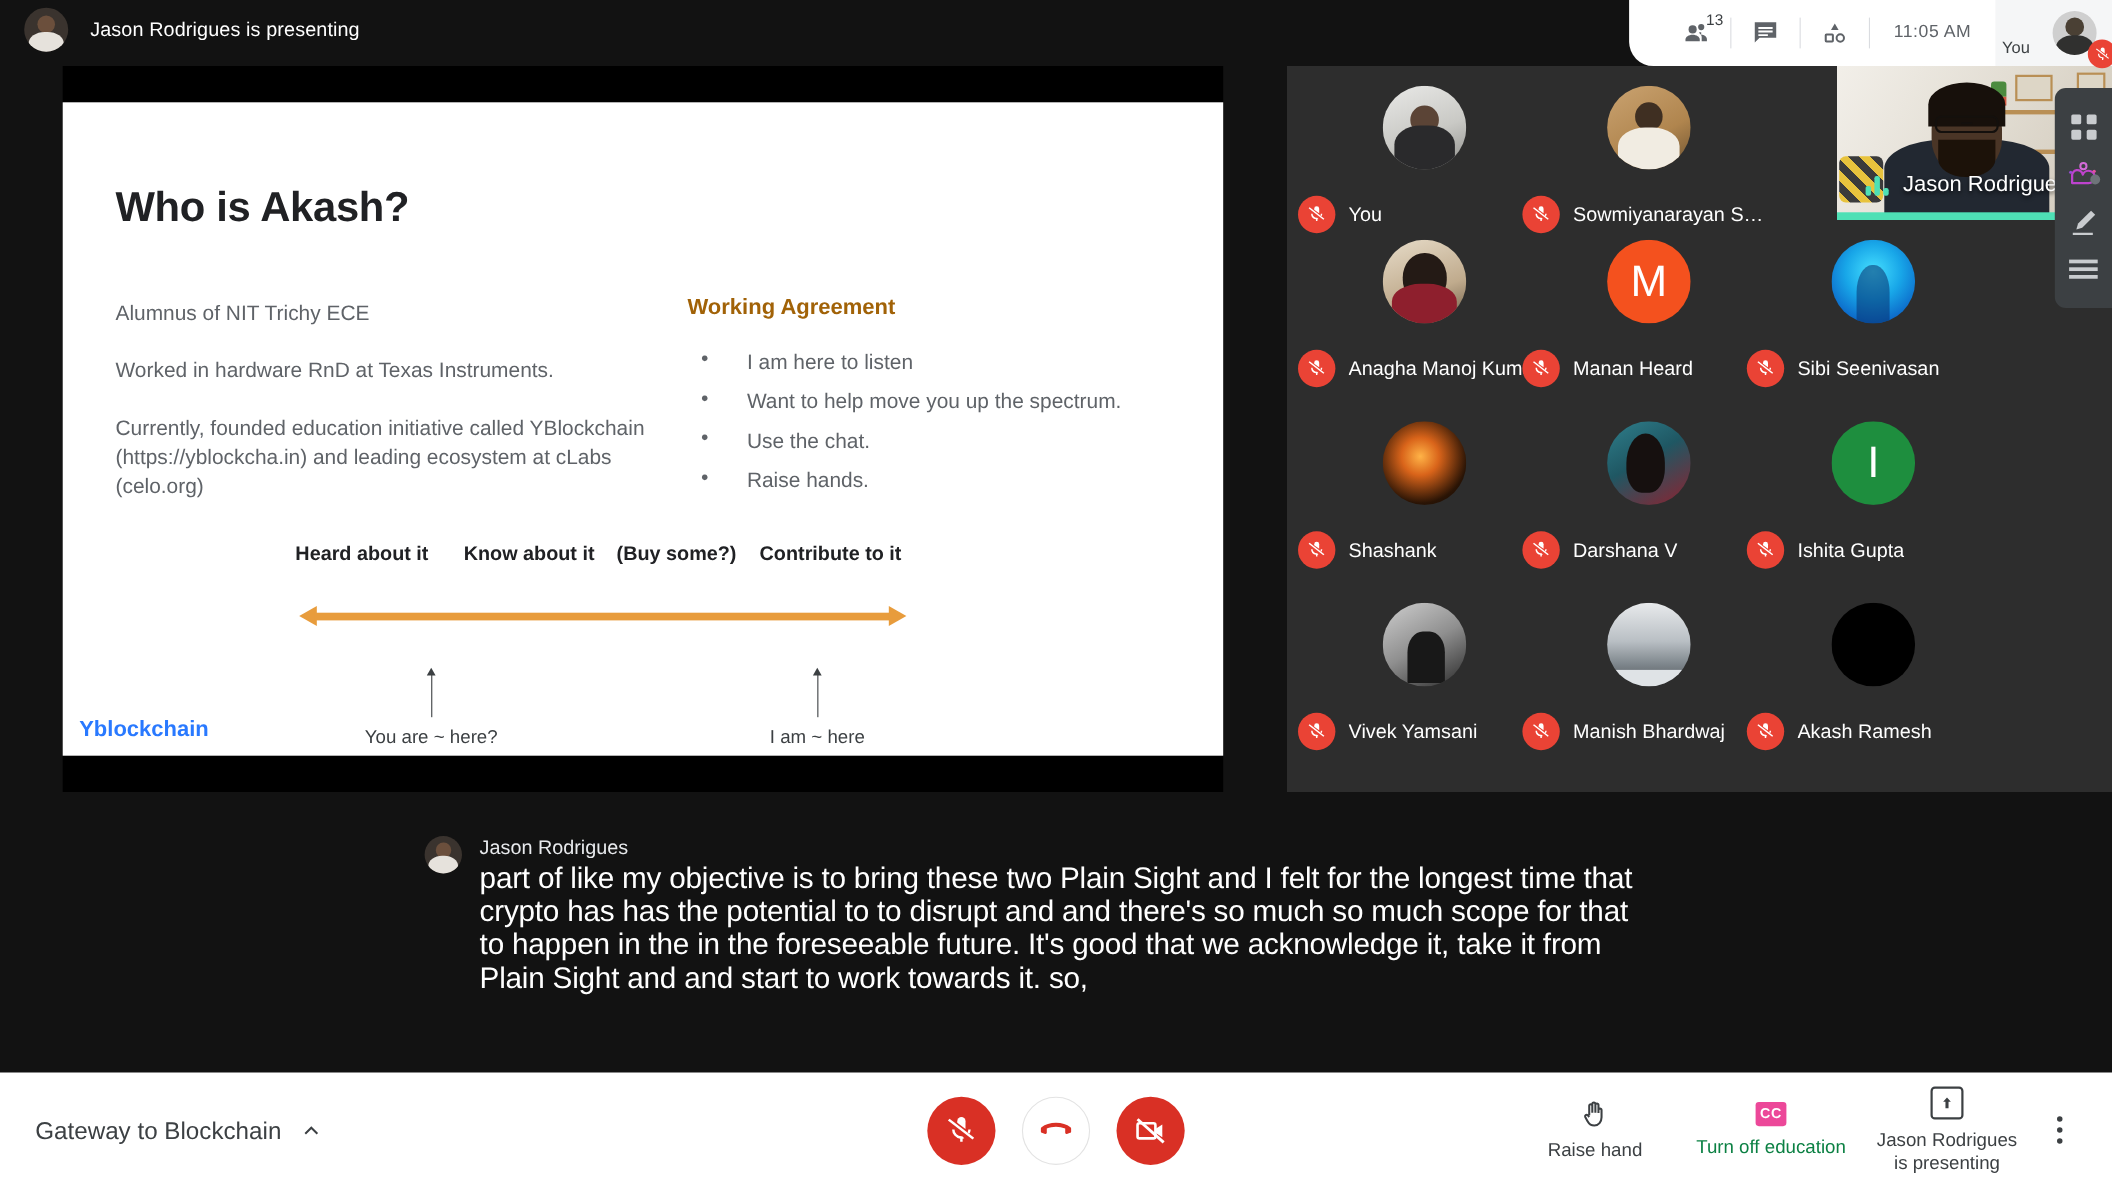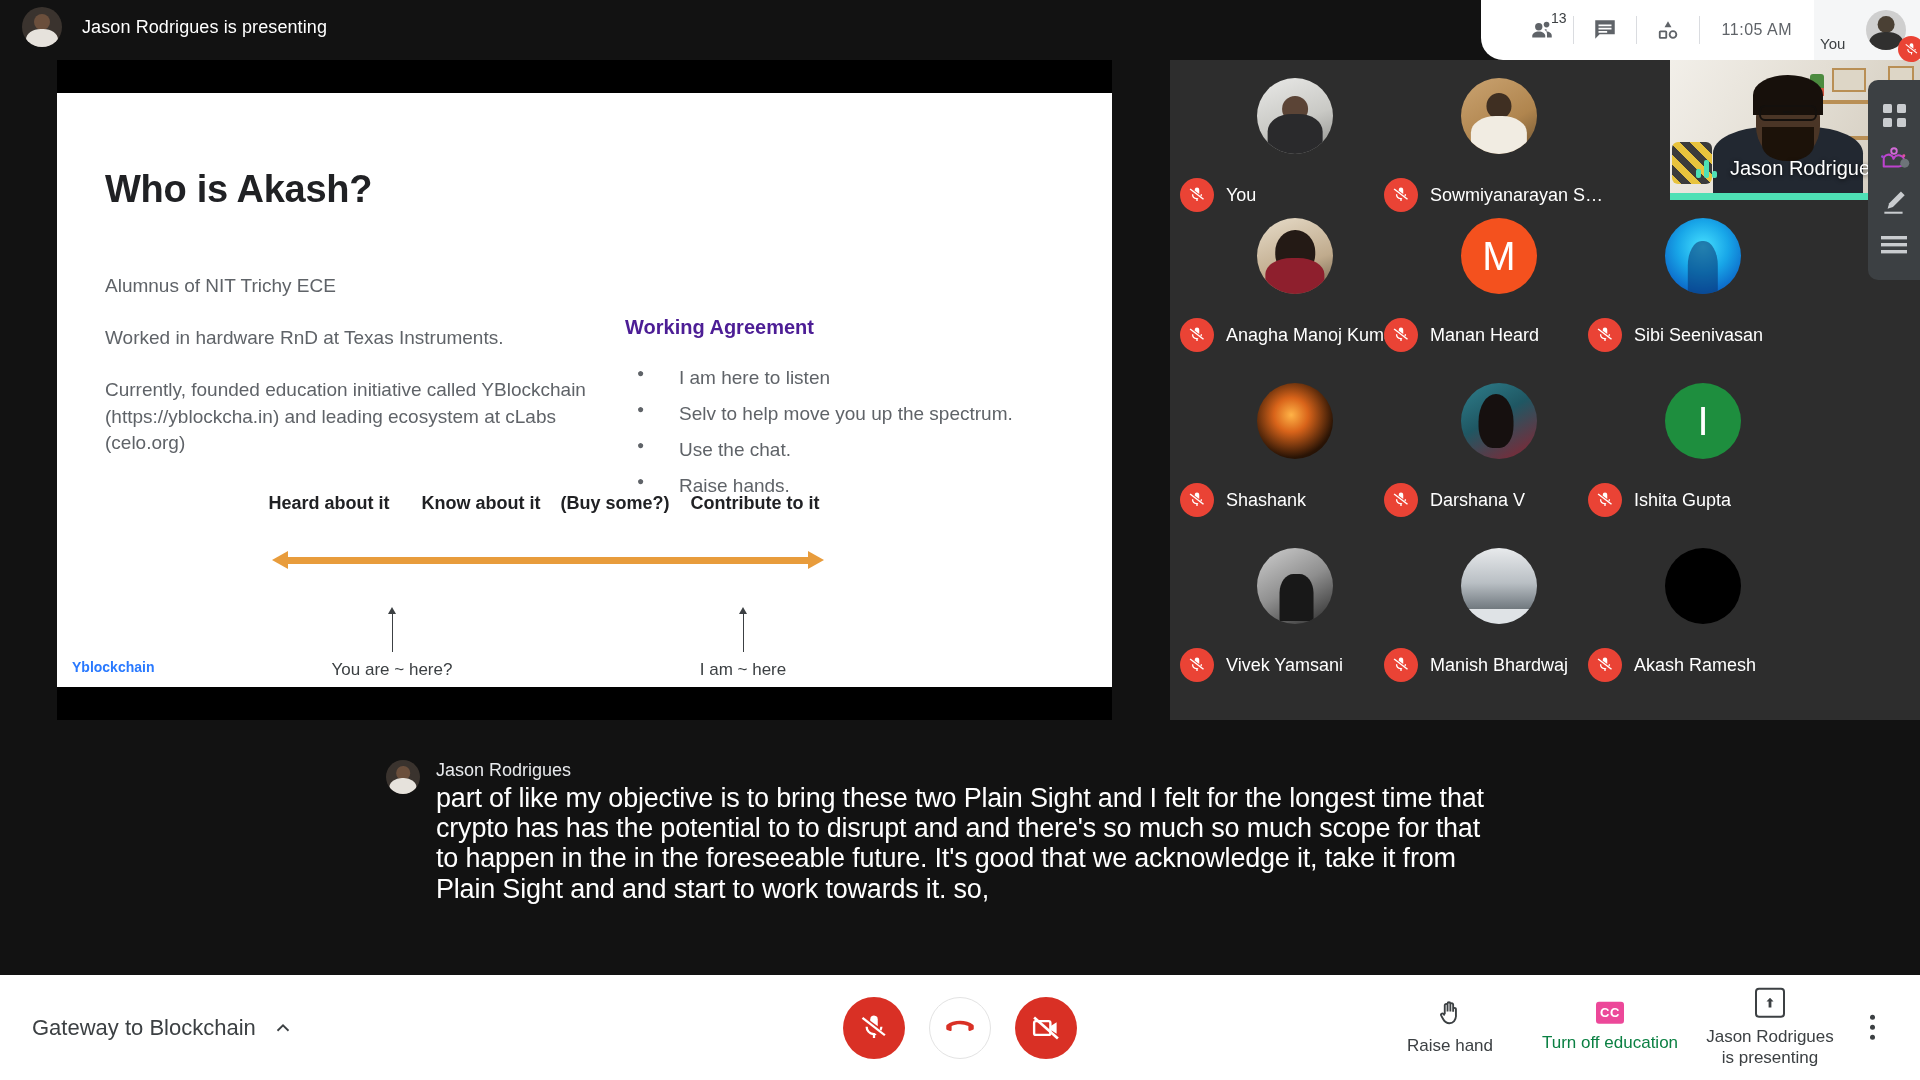"Working Agreement" .wa-title { color: #4c1d95 -> #a16207; margin-top: 48px -> none }
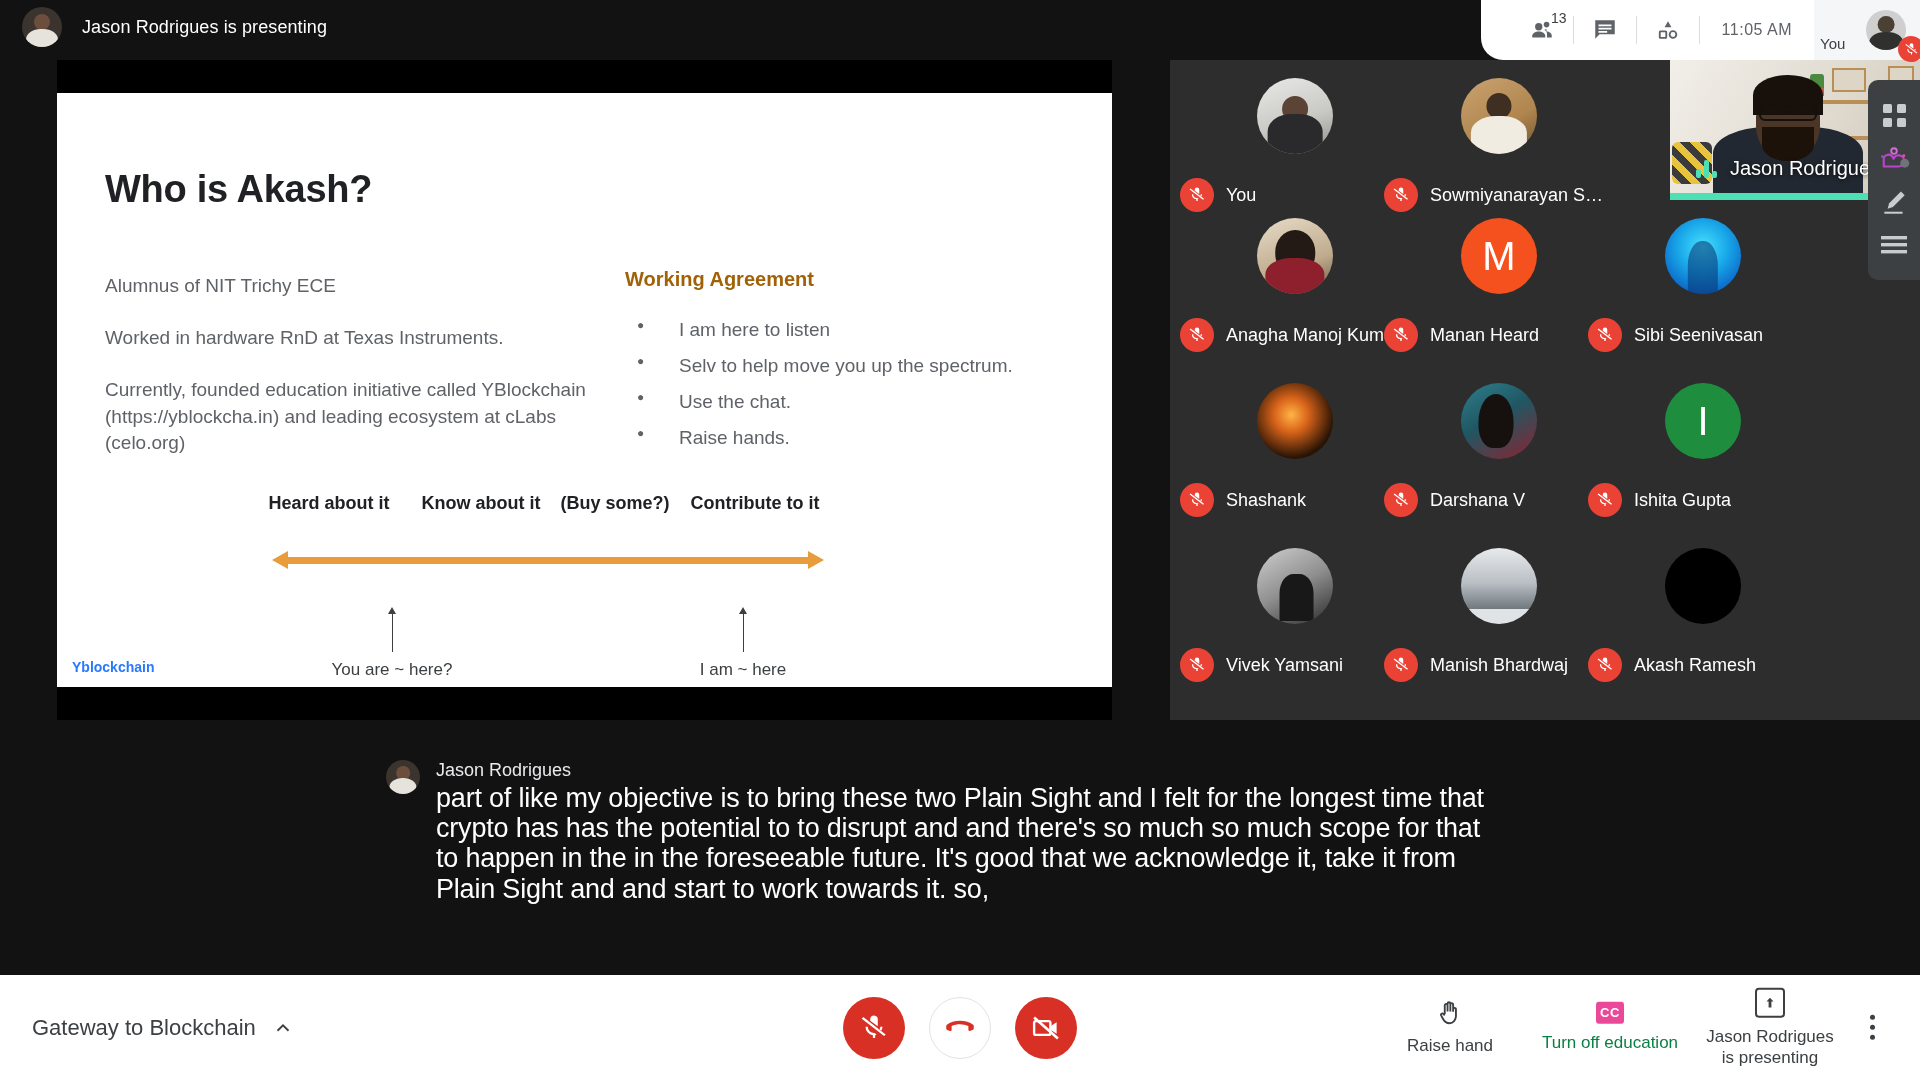"Selv to help move you" li { text: Selv -> Want }
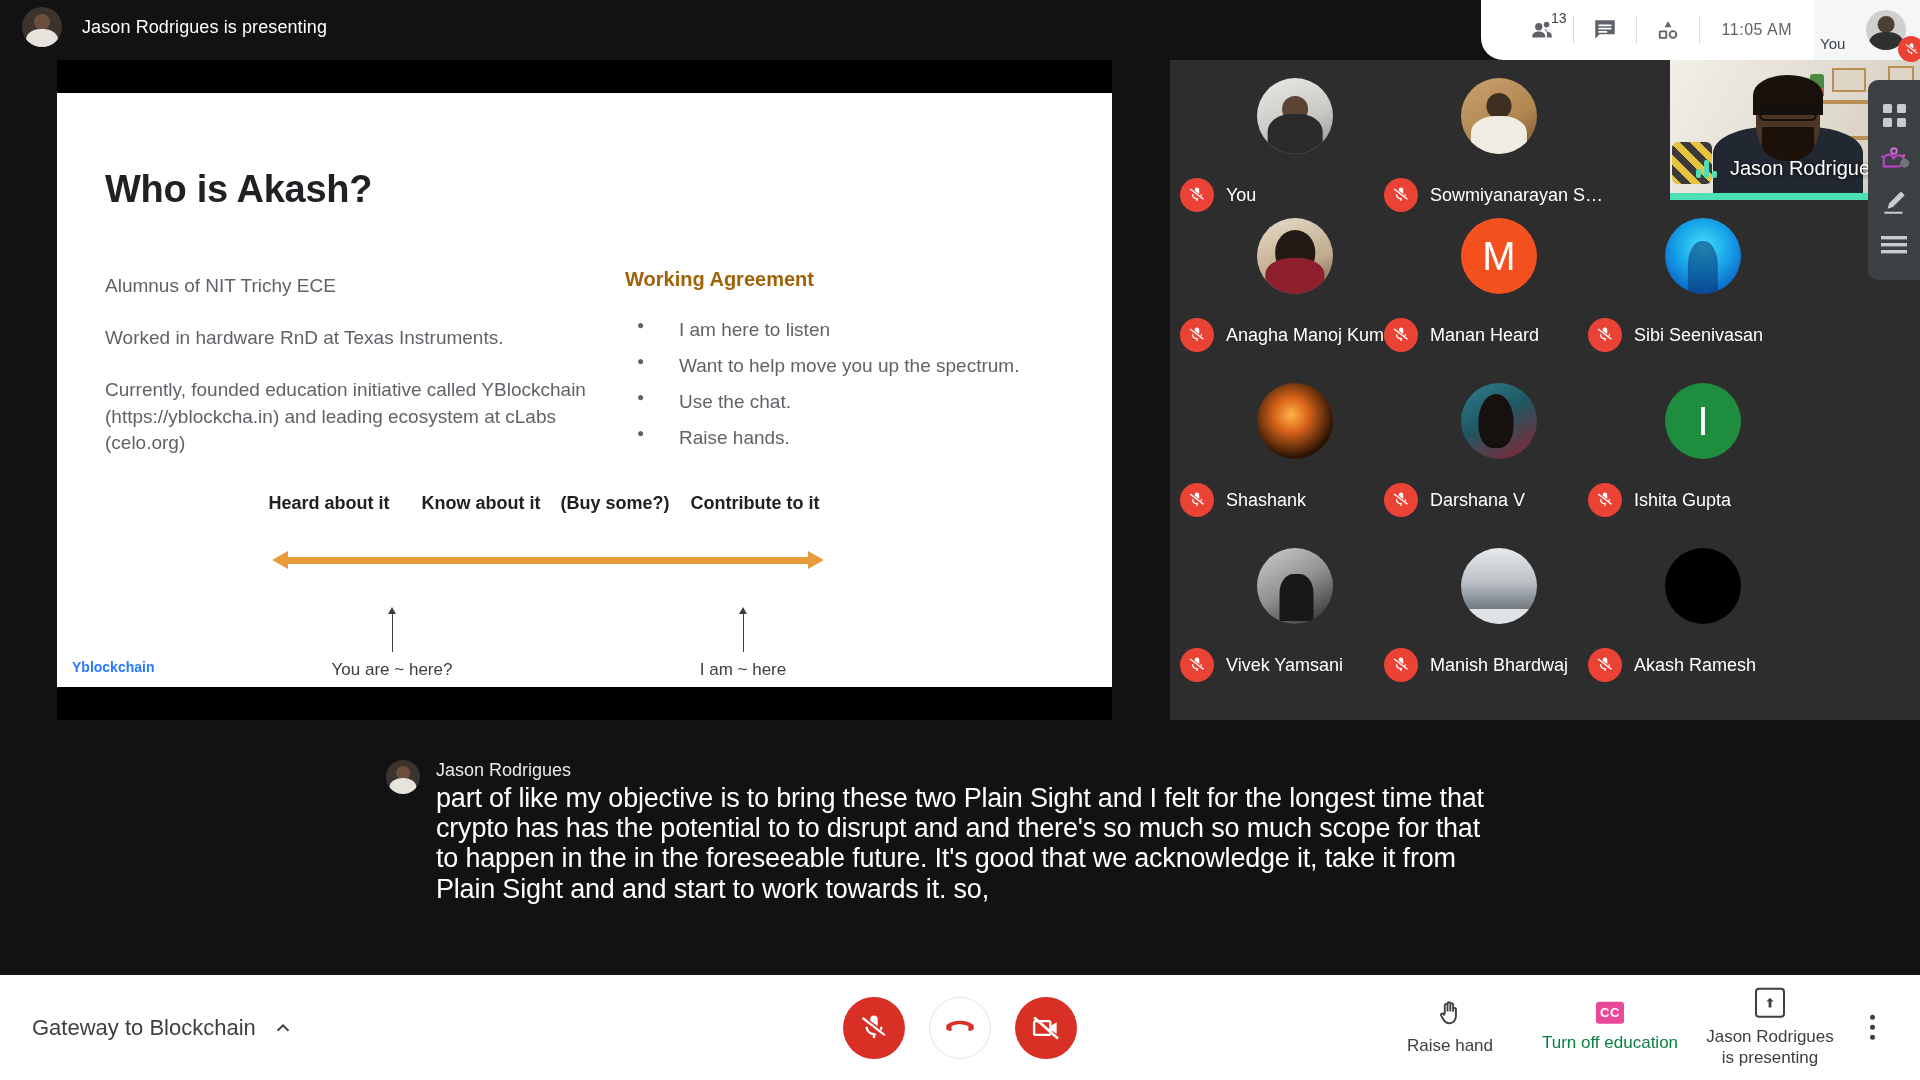"Yblockchain" .logo { font-size: 14px -> 20px }
